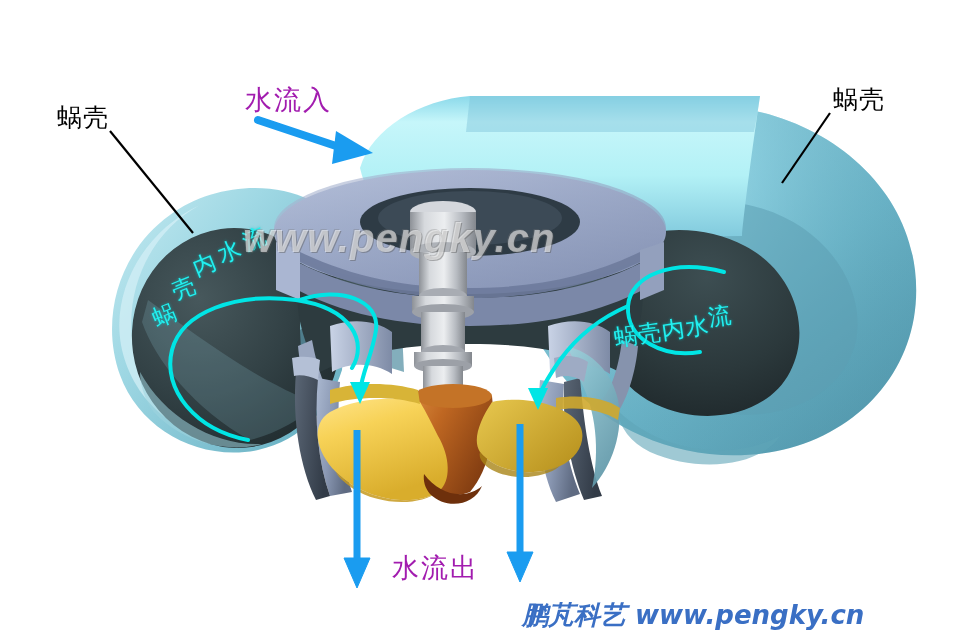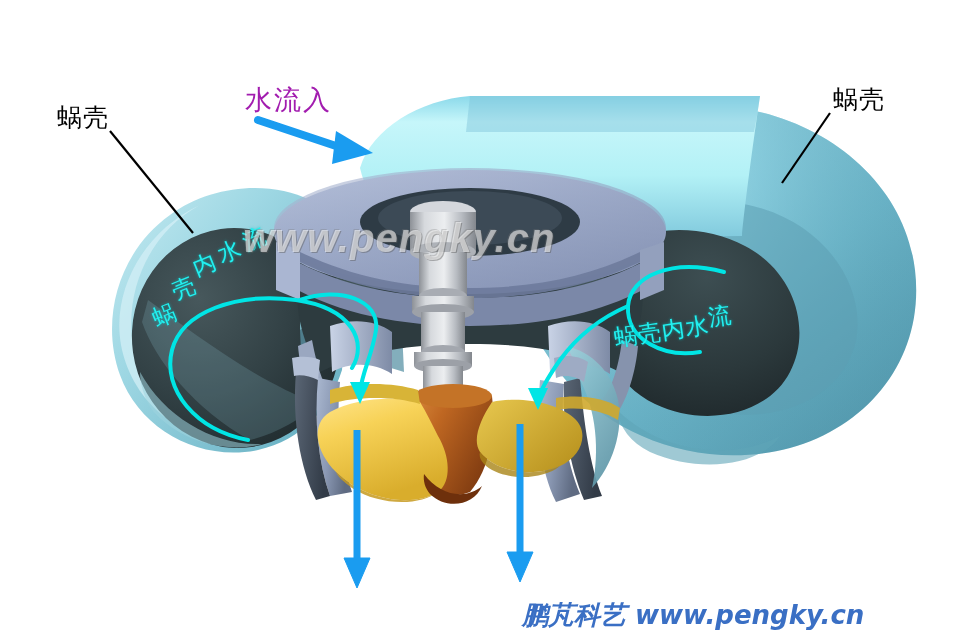"水流出" div.lbl { html: none -> <div>水流出</div> }
